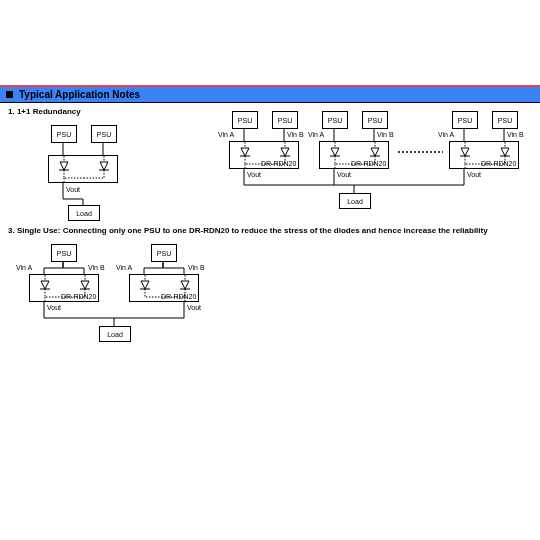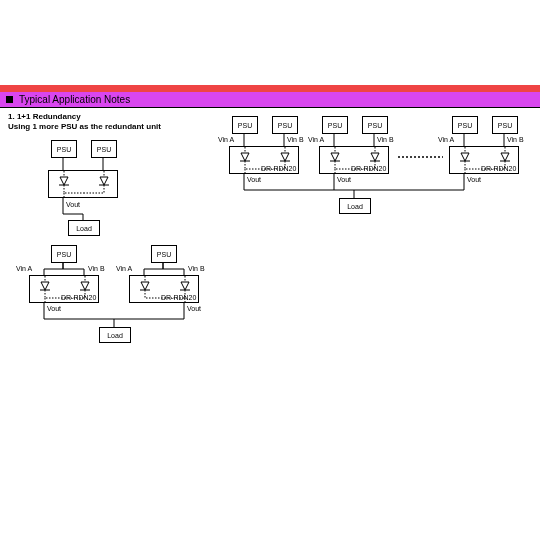"Typical Application Notes" .title-bar { background: #d946ef -> #3b82f6; border-top: 7px solid #ef4444 -> 2px solid #ef4444; font-weight: normal -> bold }
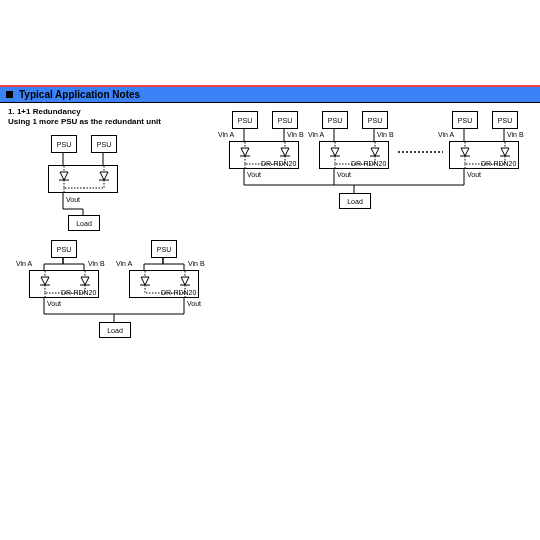"Using 1 more PSU as" span.sub { html: <span>Using 1 more PSU as the redundant unit</span> -> none }
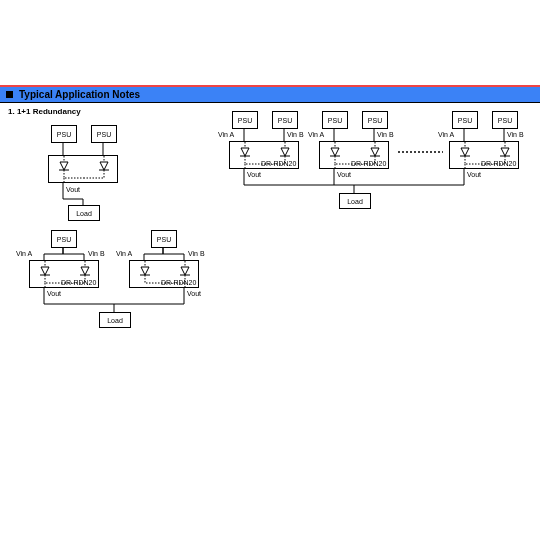"3. Single Use: Connecting only" div.heading { html: none -> <div> <span>3. Single Use: Connecting only one PSU to one DR-RDN20 to reduce the stress of the diodes and hence increase the reliability</span> </div> }
